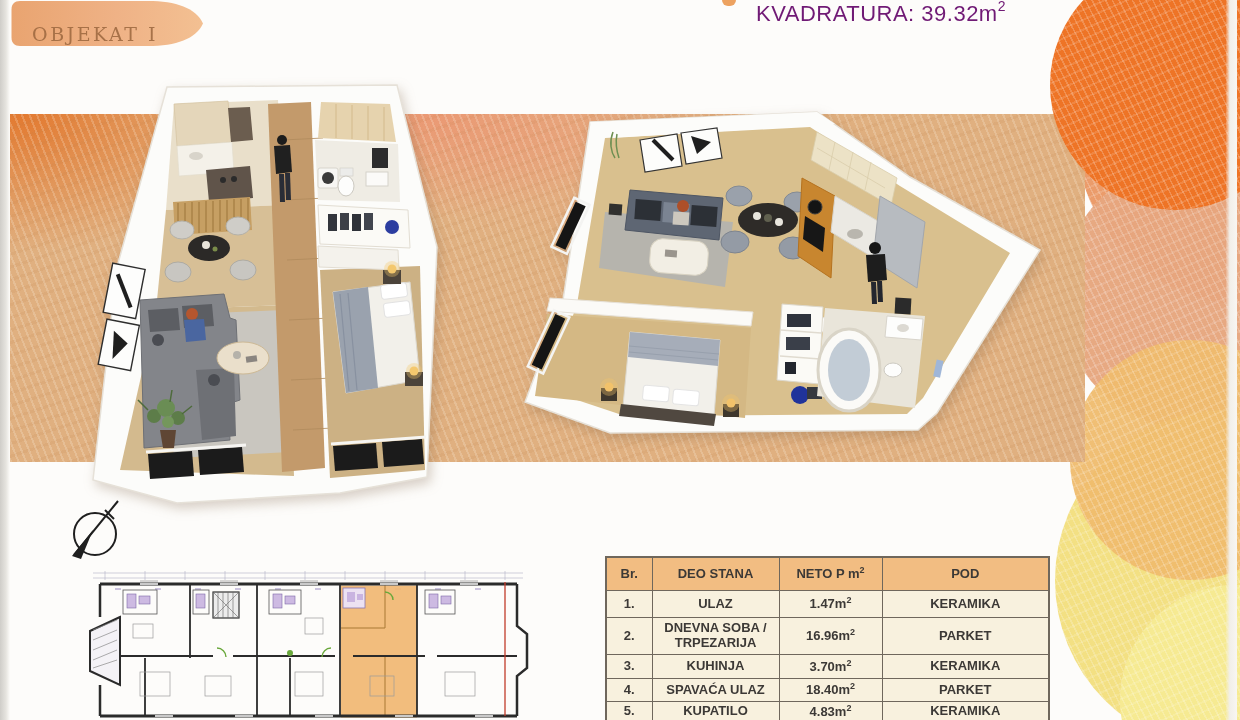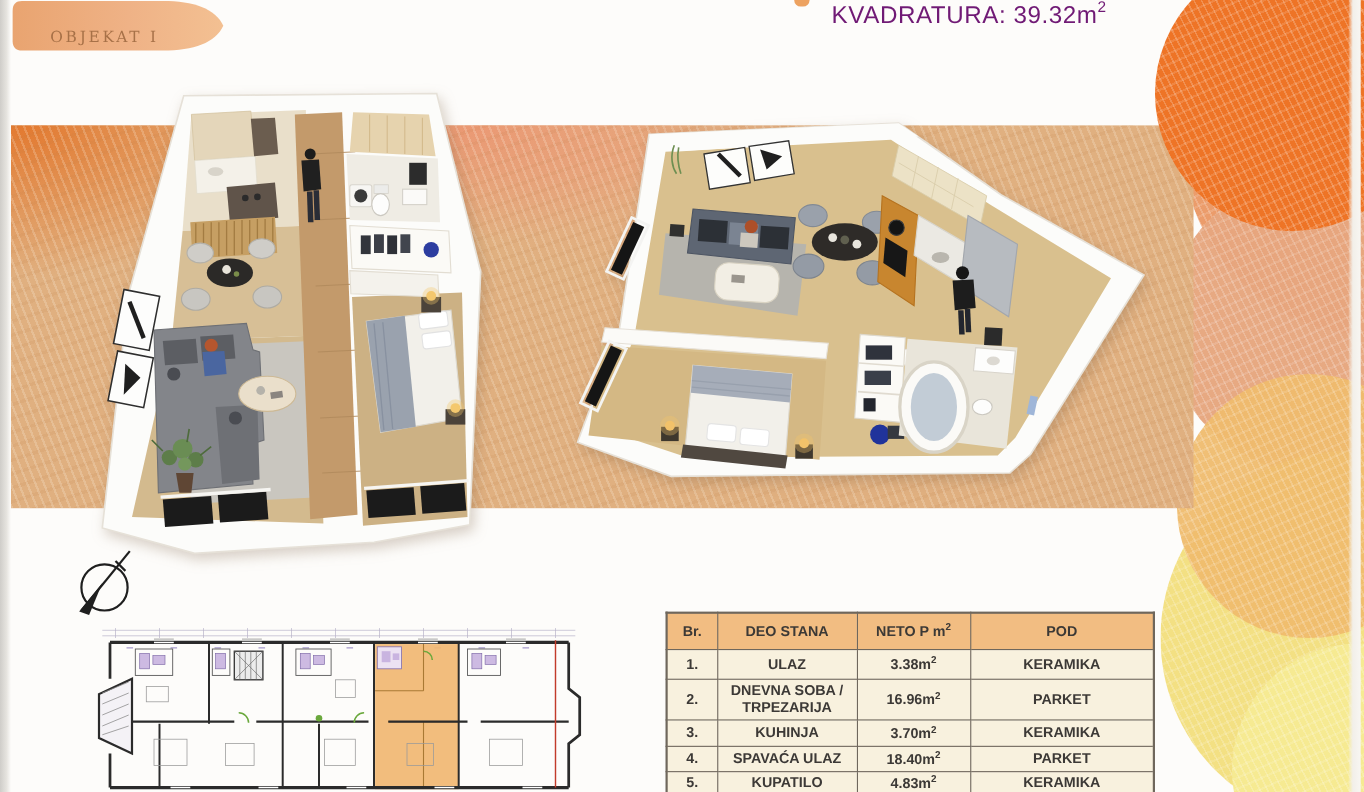"OBJEKAT I" .badge .label { font-size: 14px -> 19px }
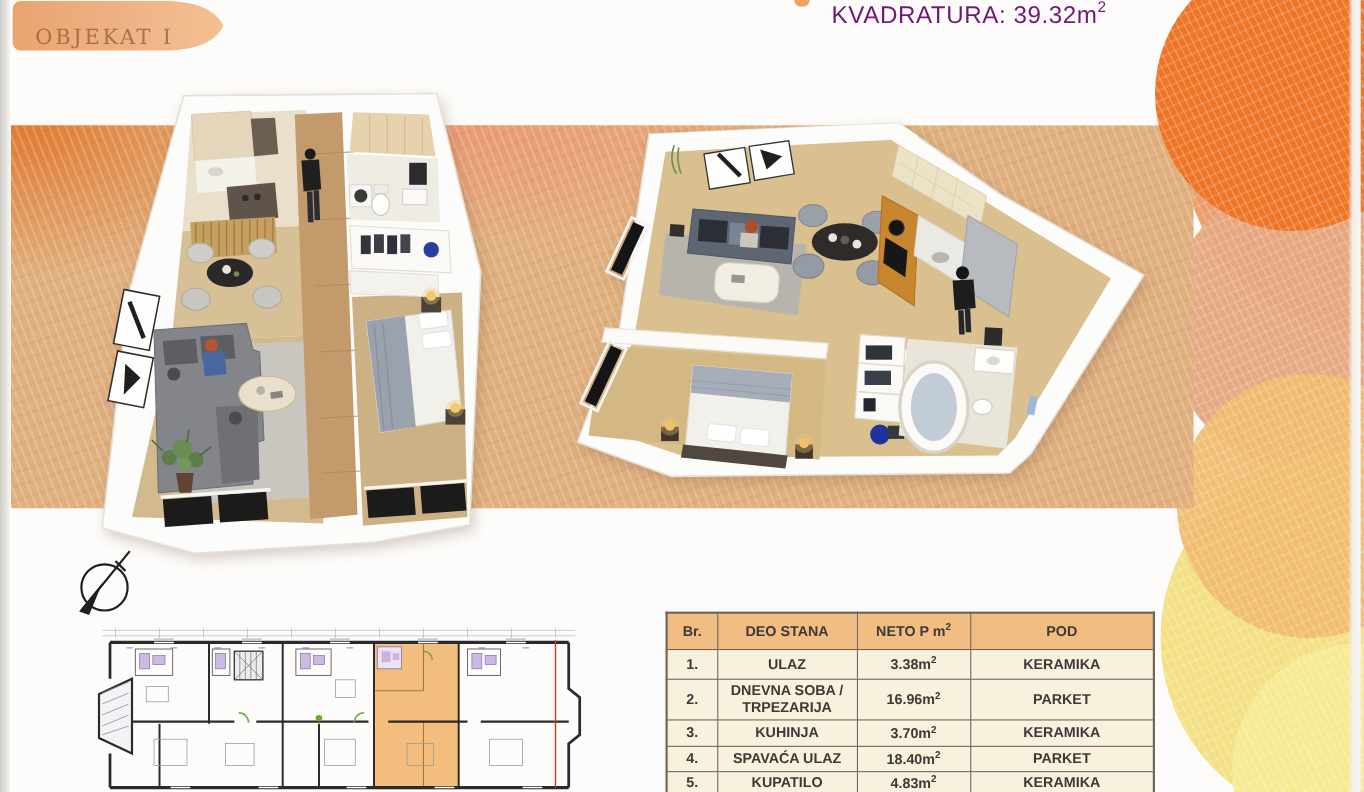"3.38m" span { text: 3.38m -> 1.47m }
